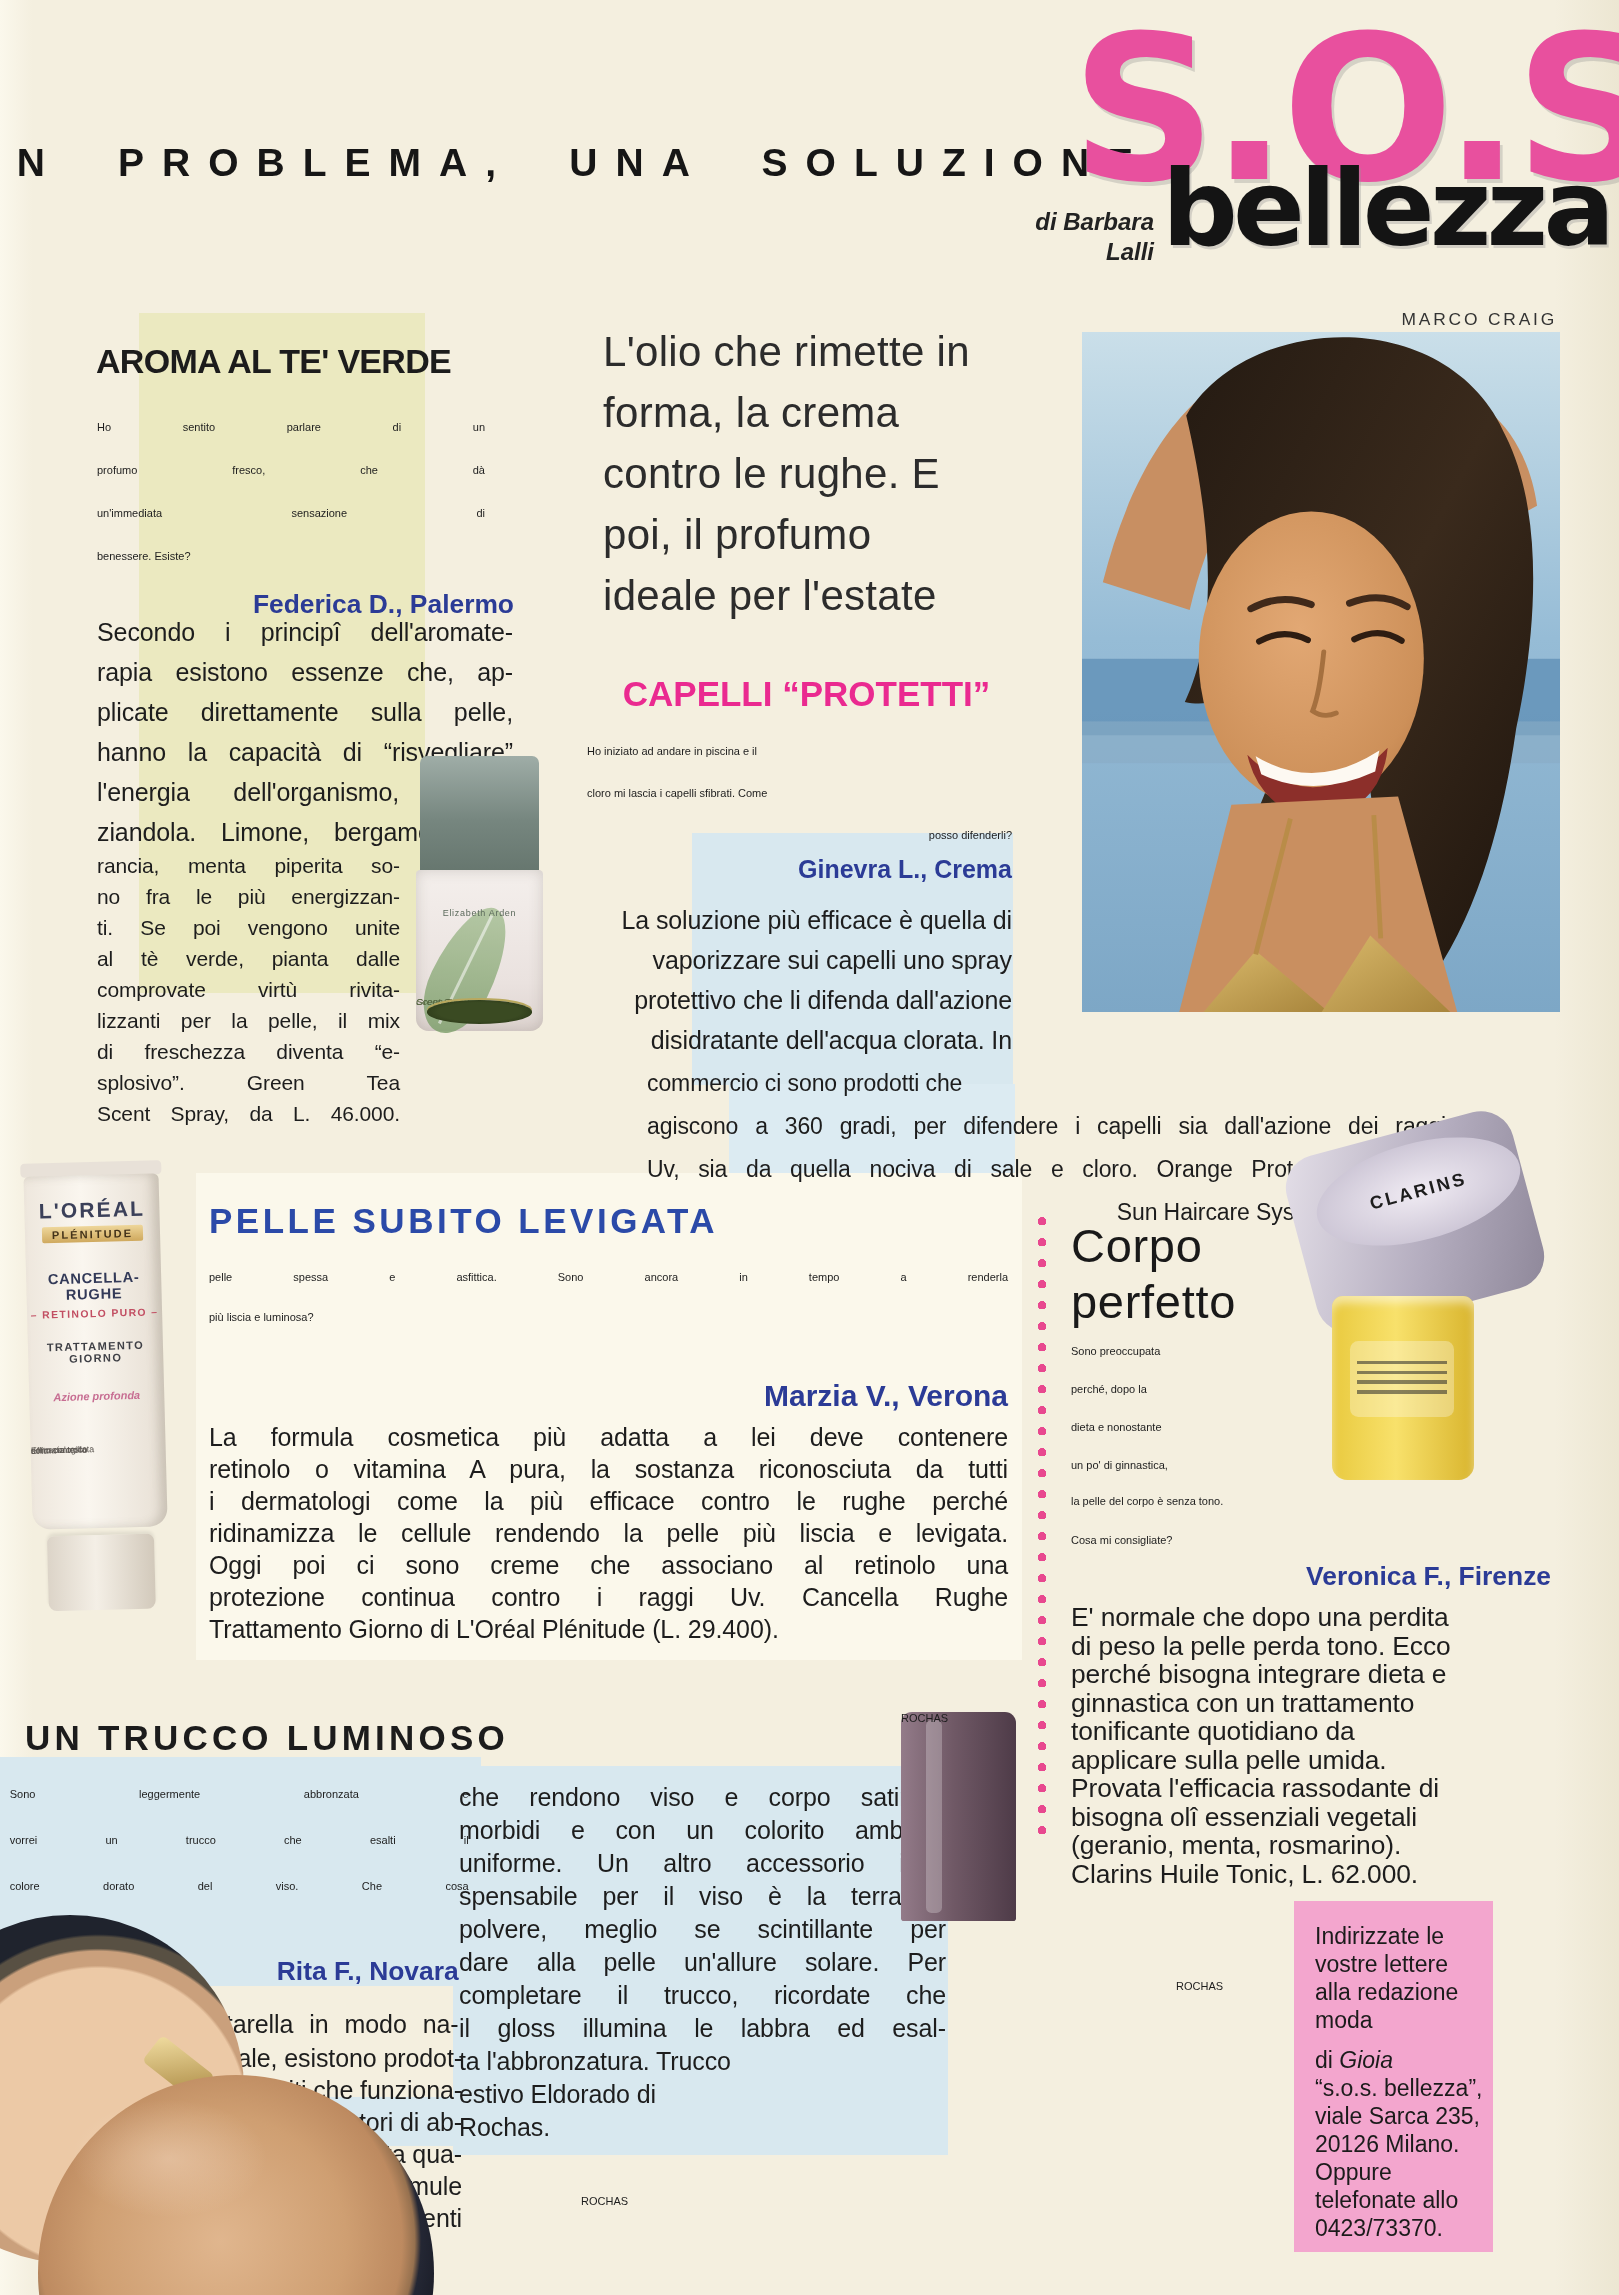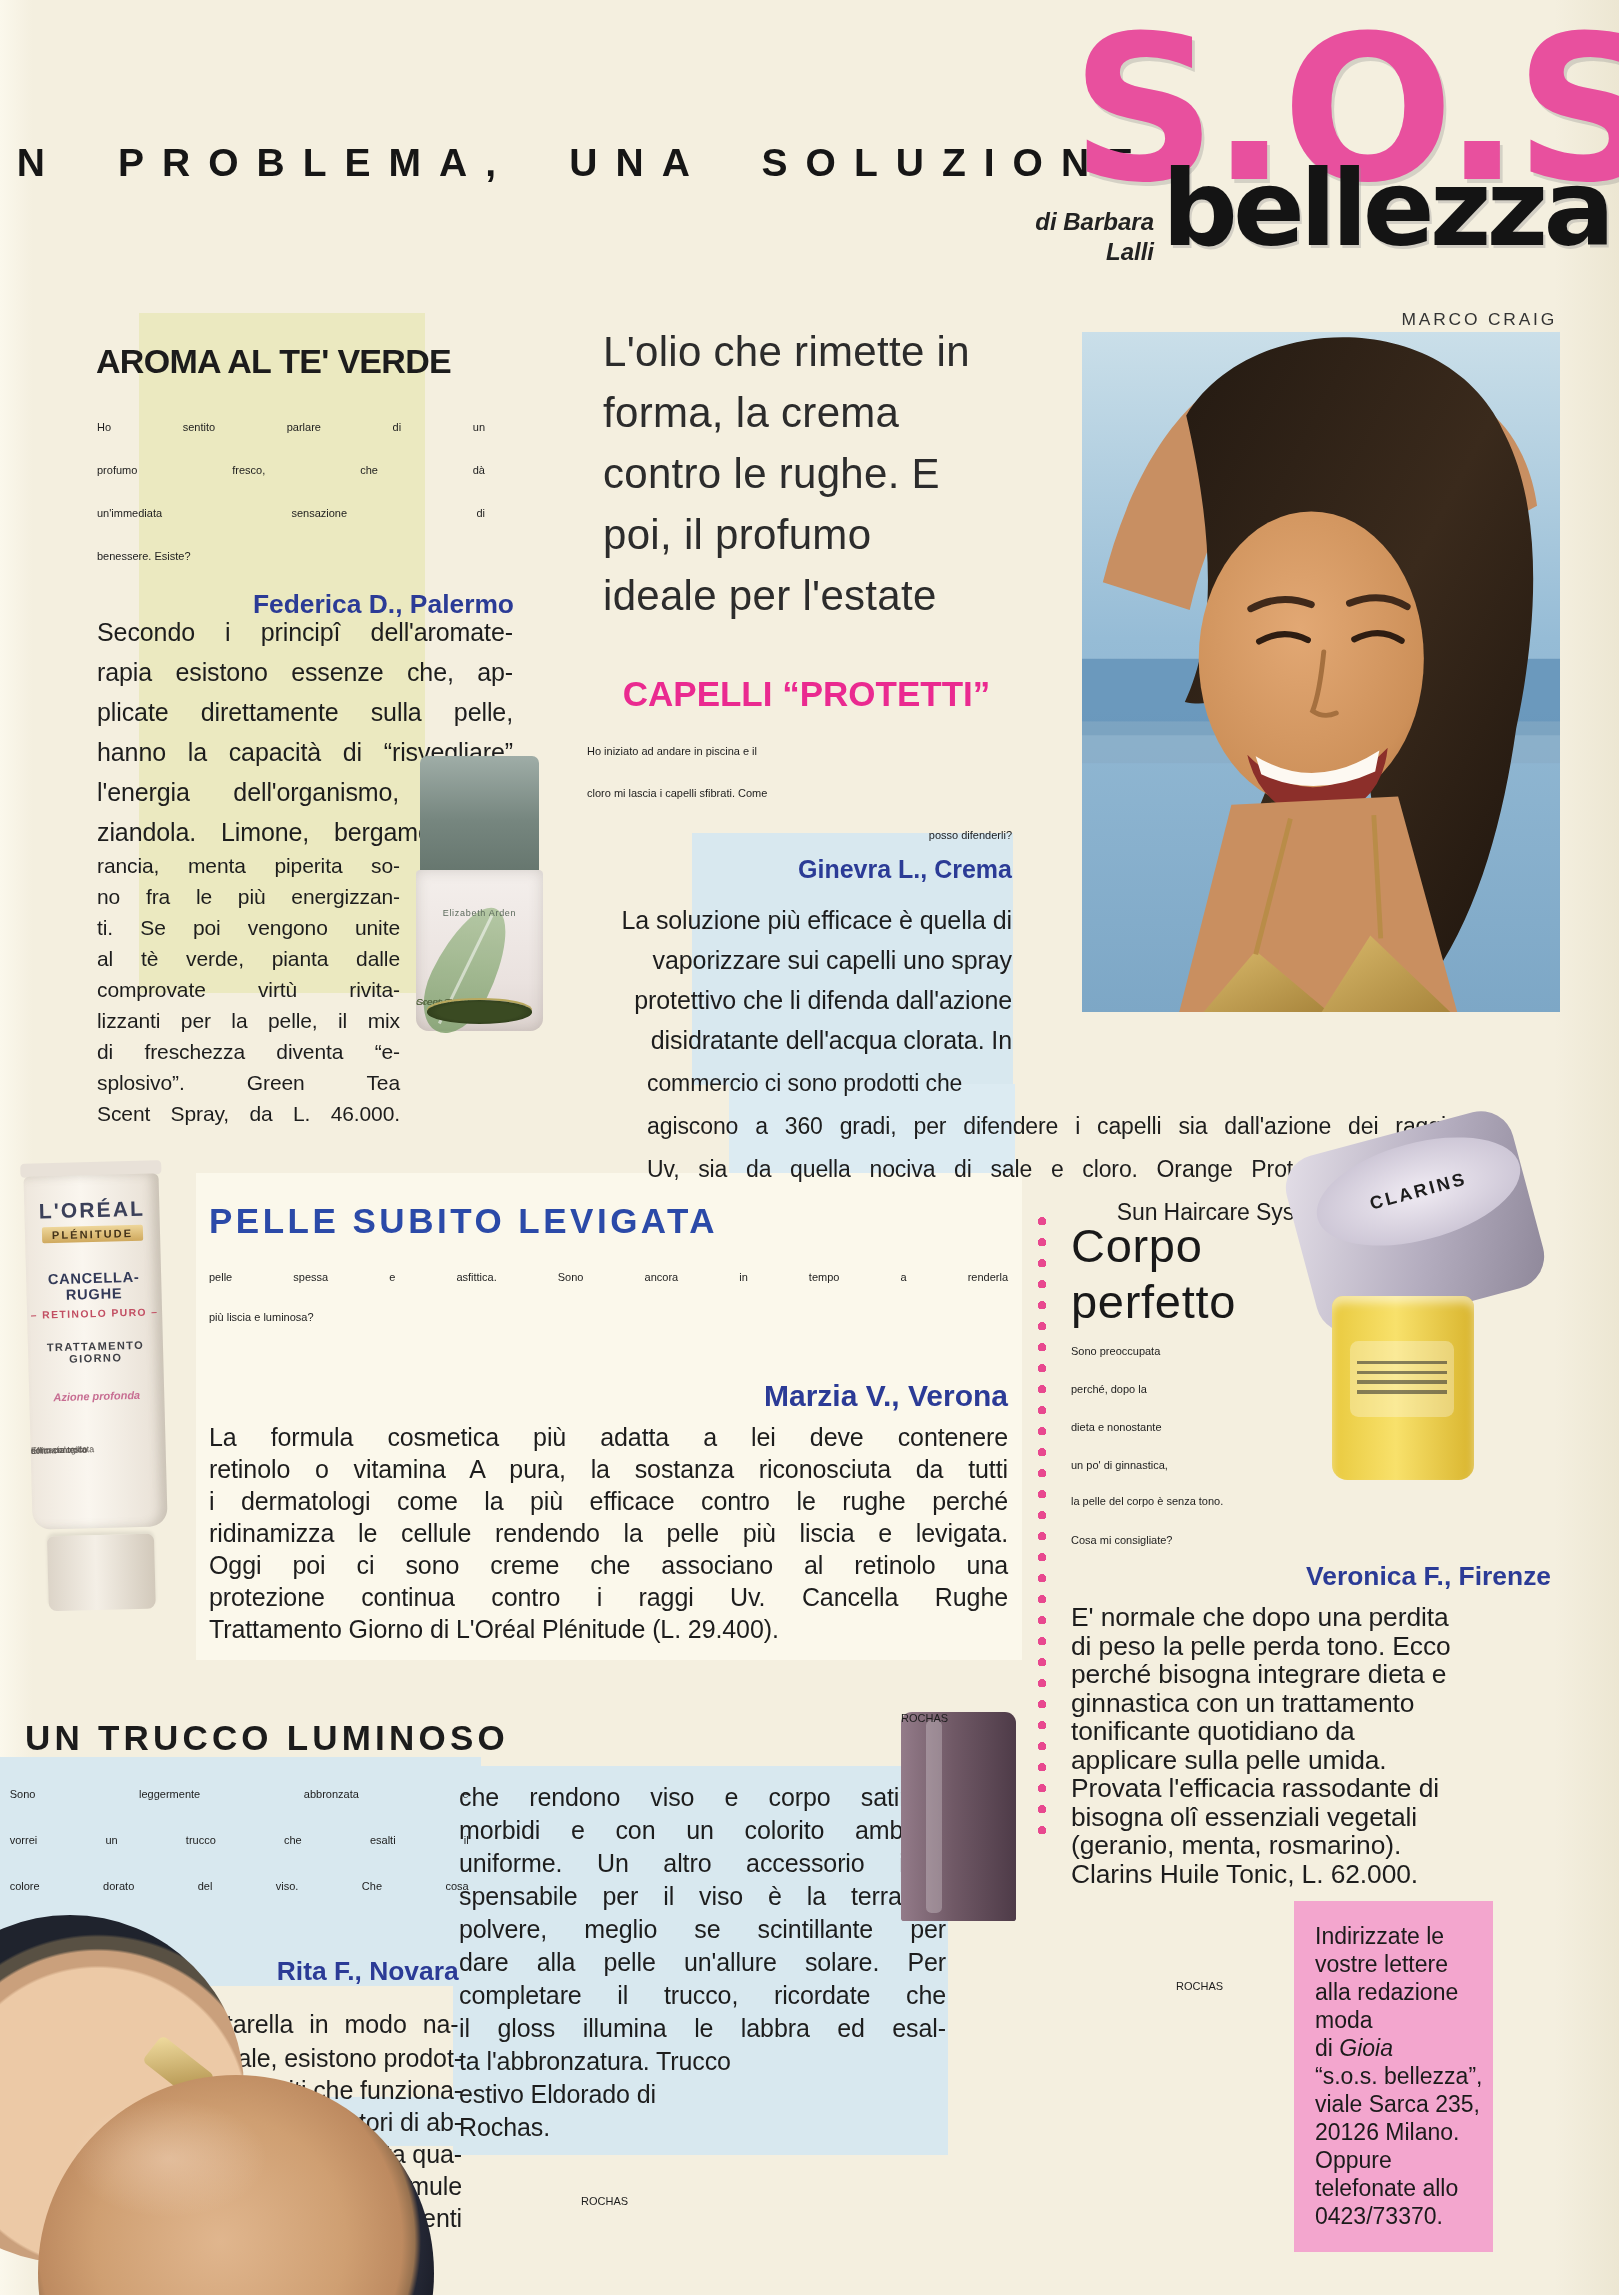"di Gioia" div.ln { margin-top: none -> 12px }
